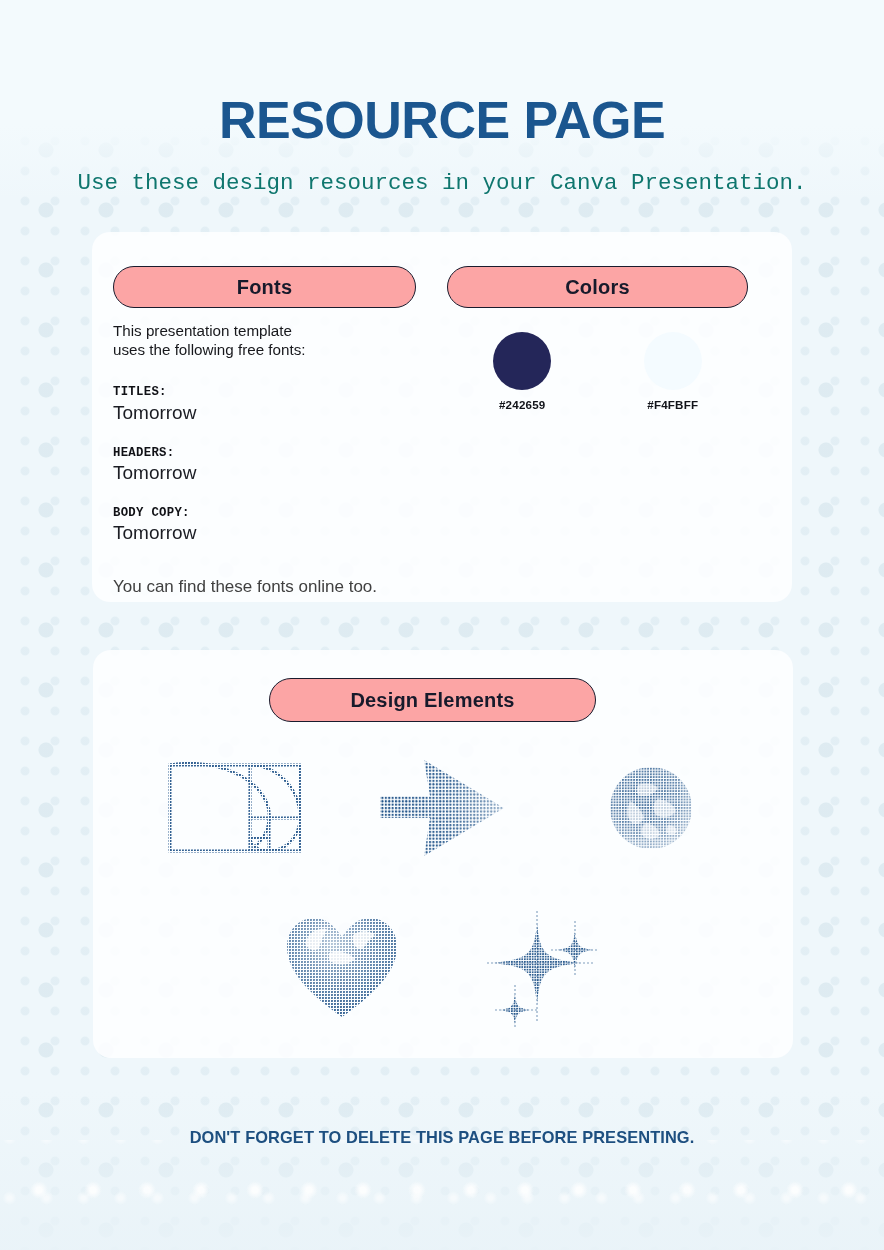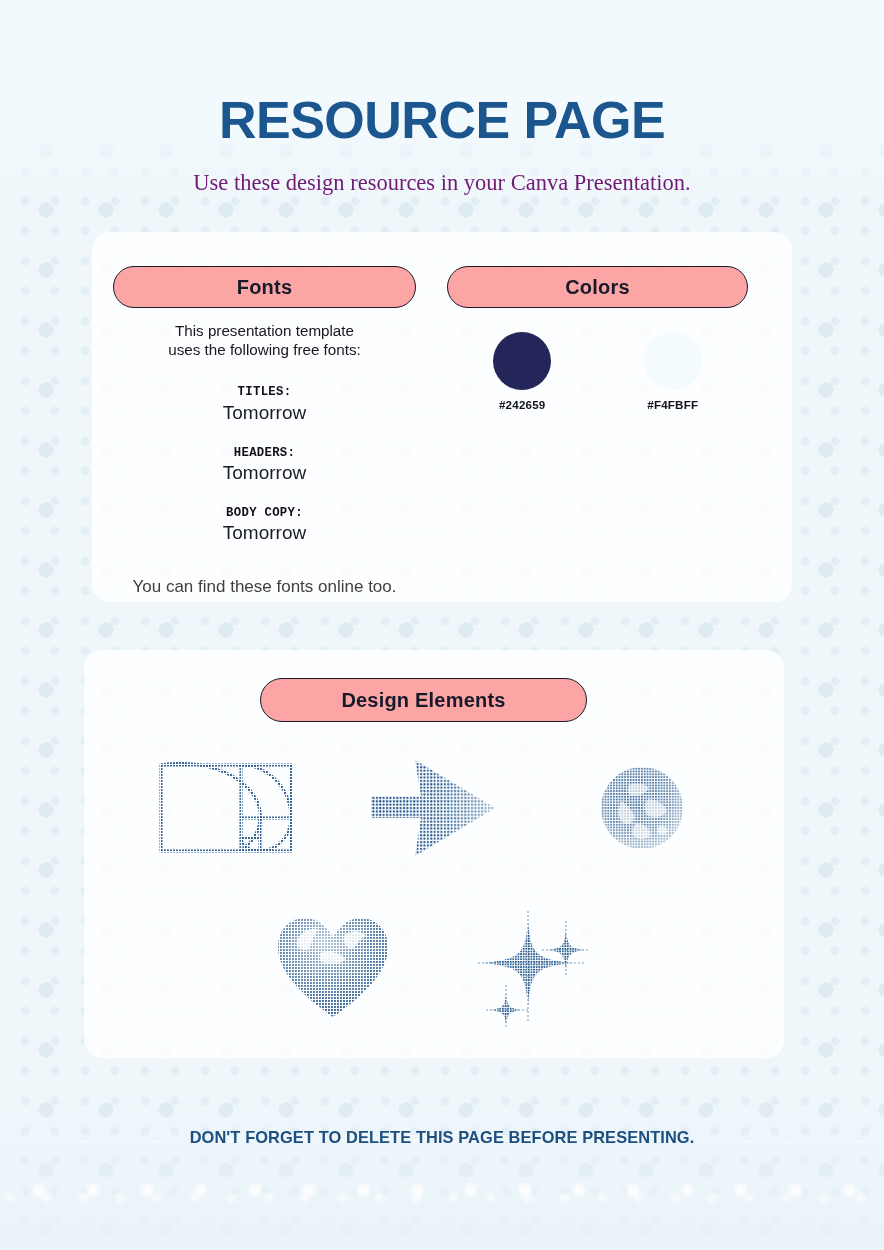"Use these design resources in" .page-subtitle { color: #701a75 -> #0f766e; font-family: Liberation Serif, serif -> Liberation Mono, monospace }
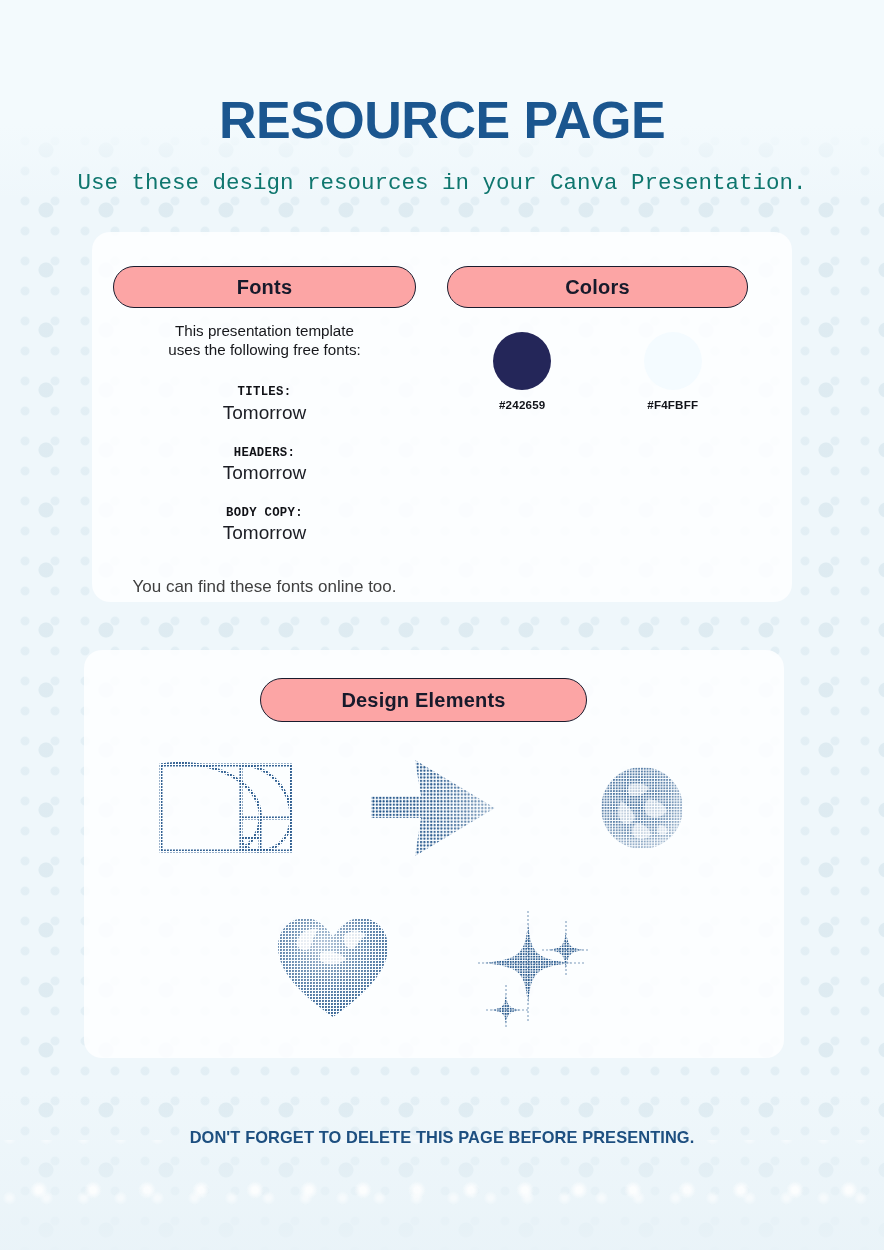"This presentation template" .fonts-col { text-align: center -> left }
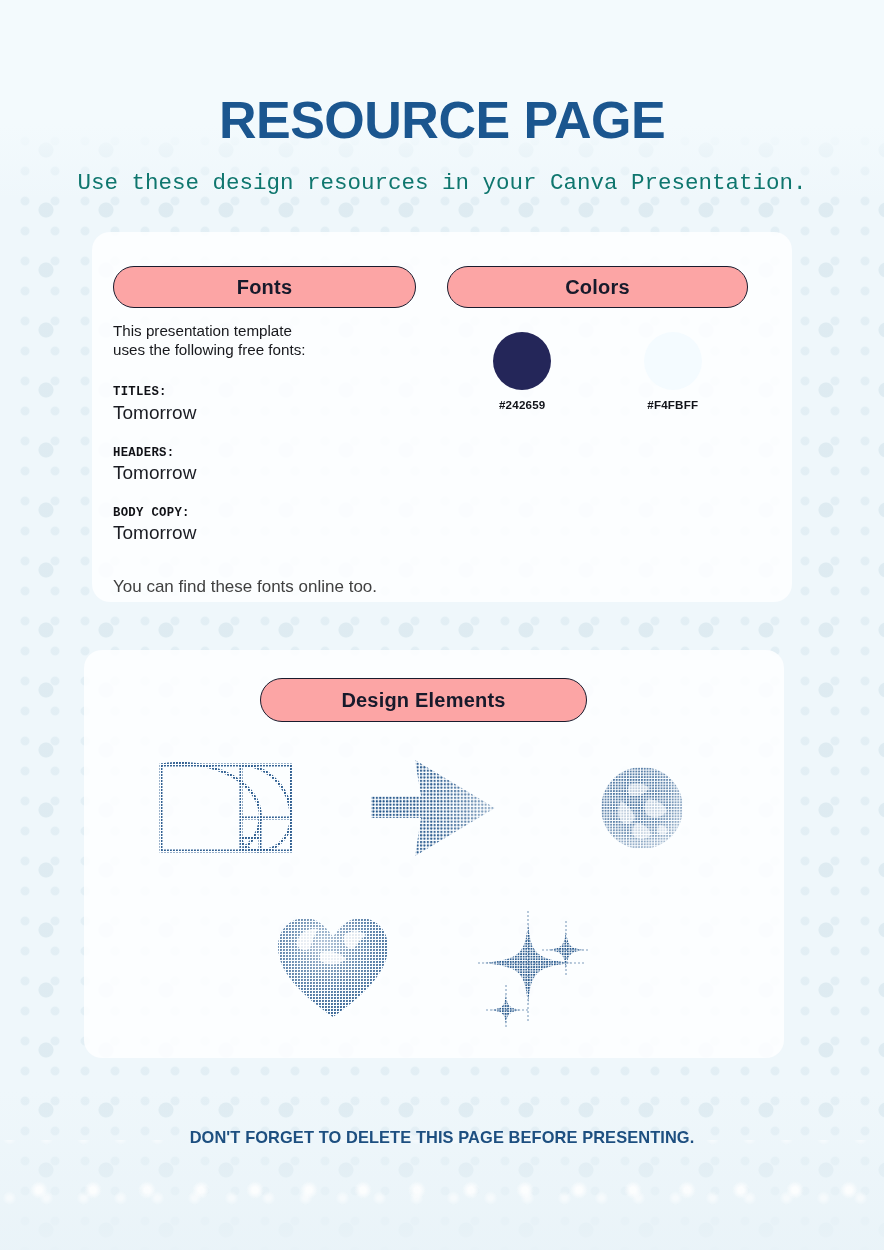"Design Elements" #card-elements { left: 84px -> 93px }
